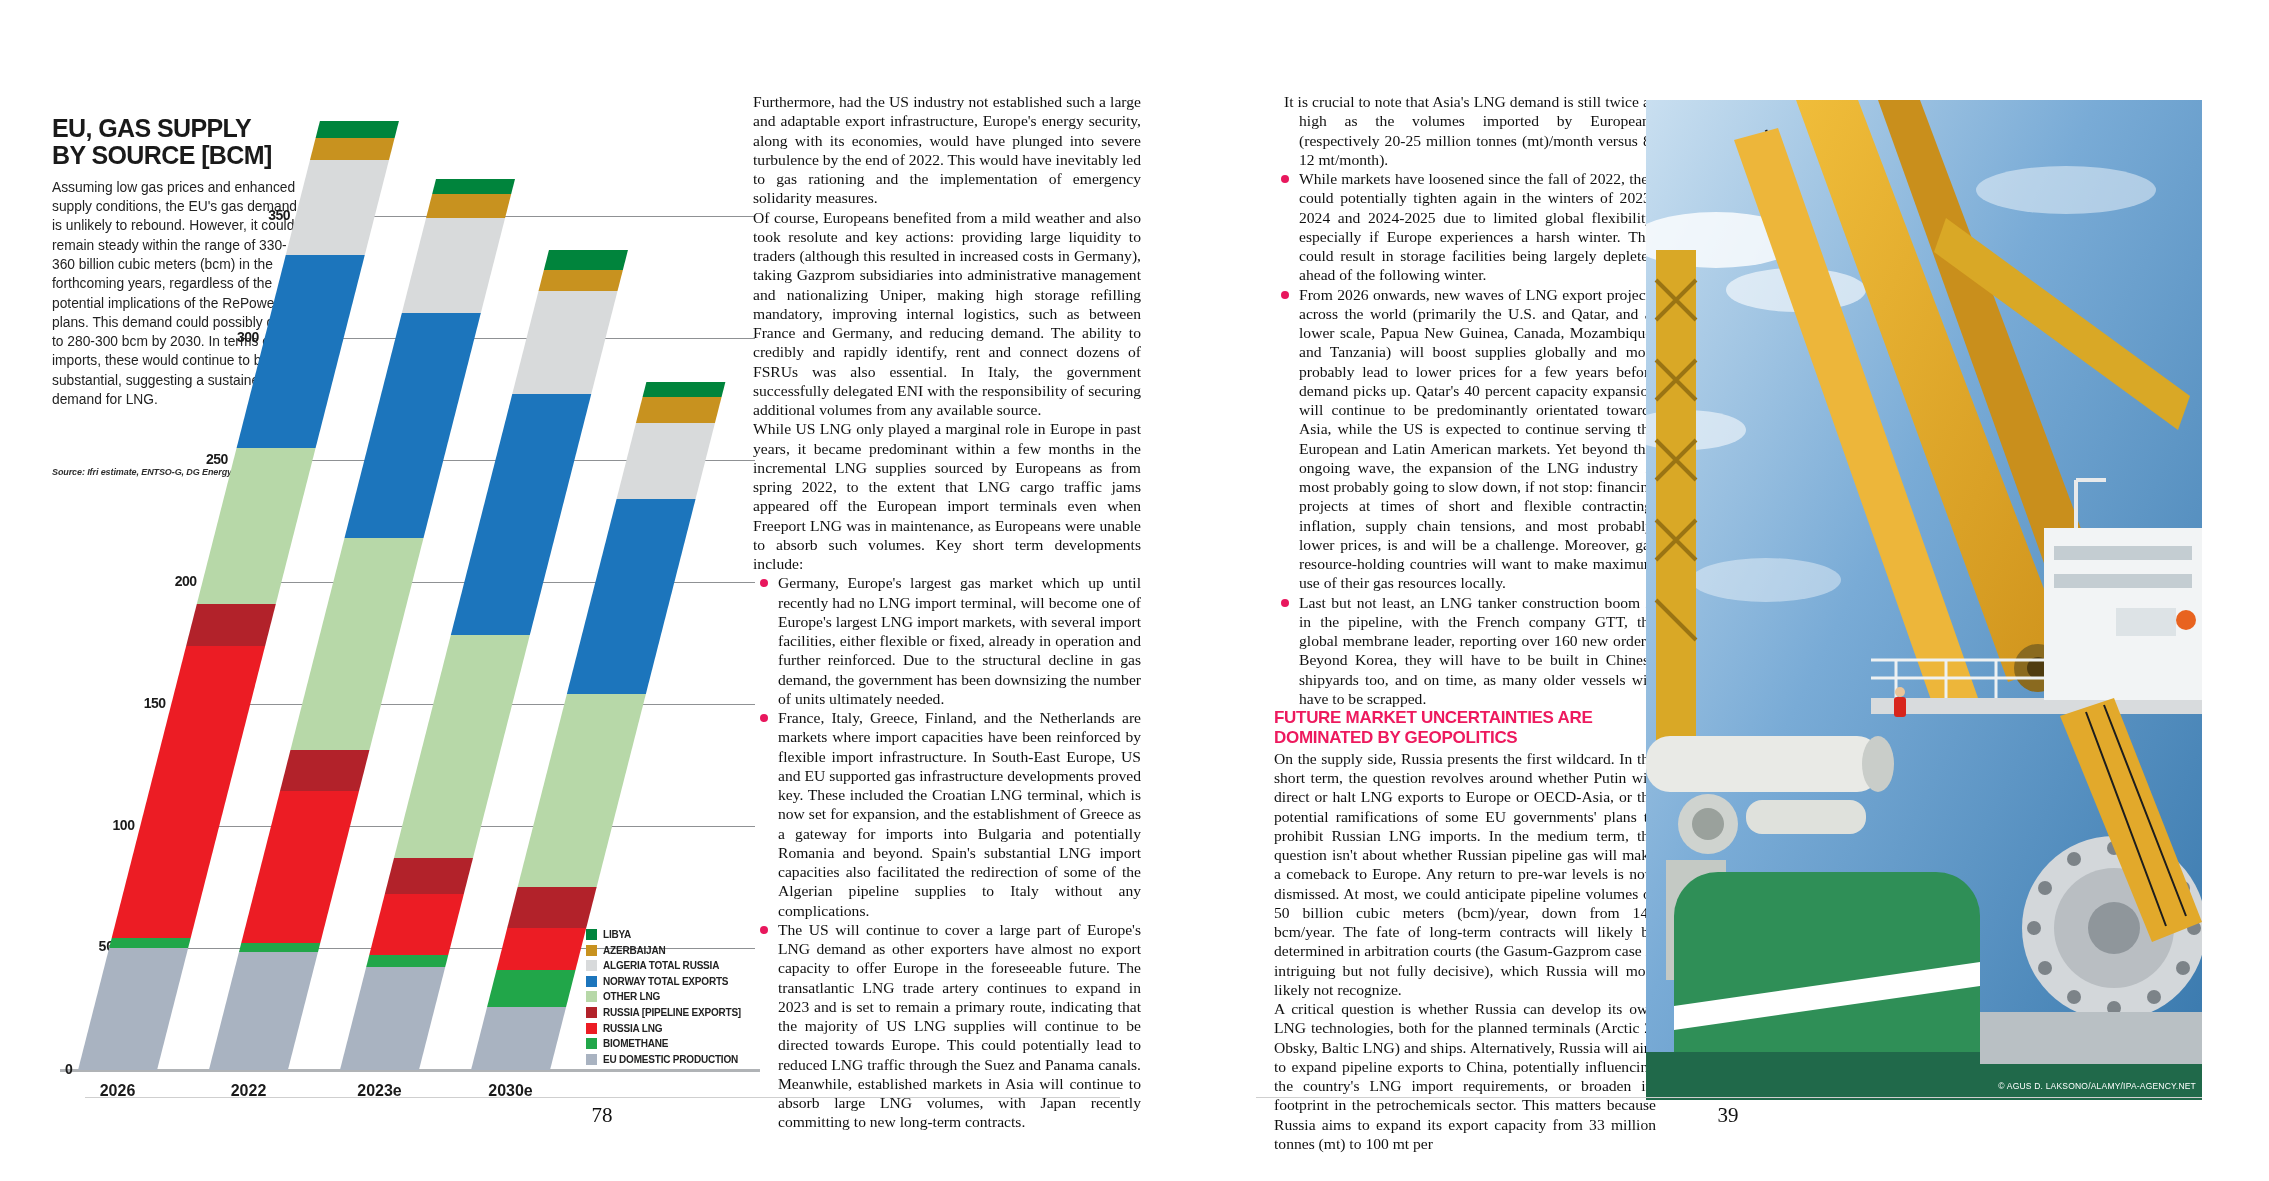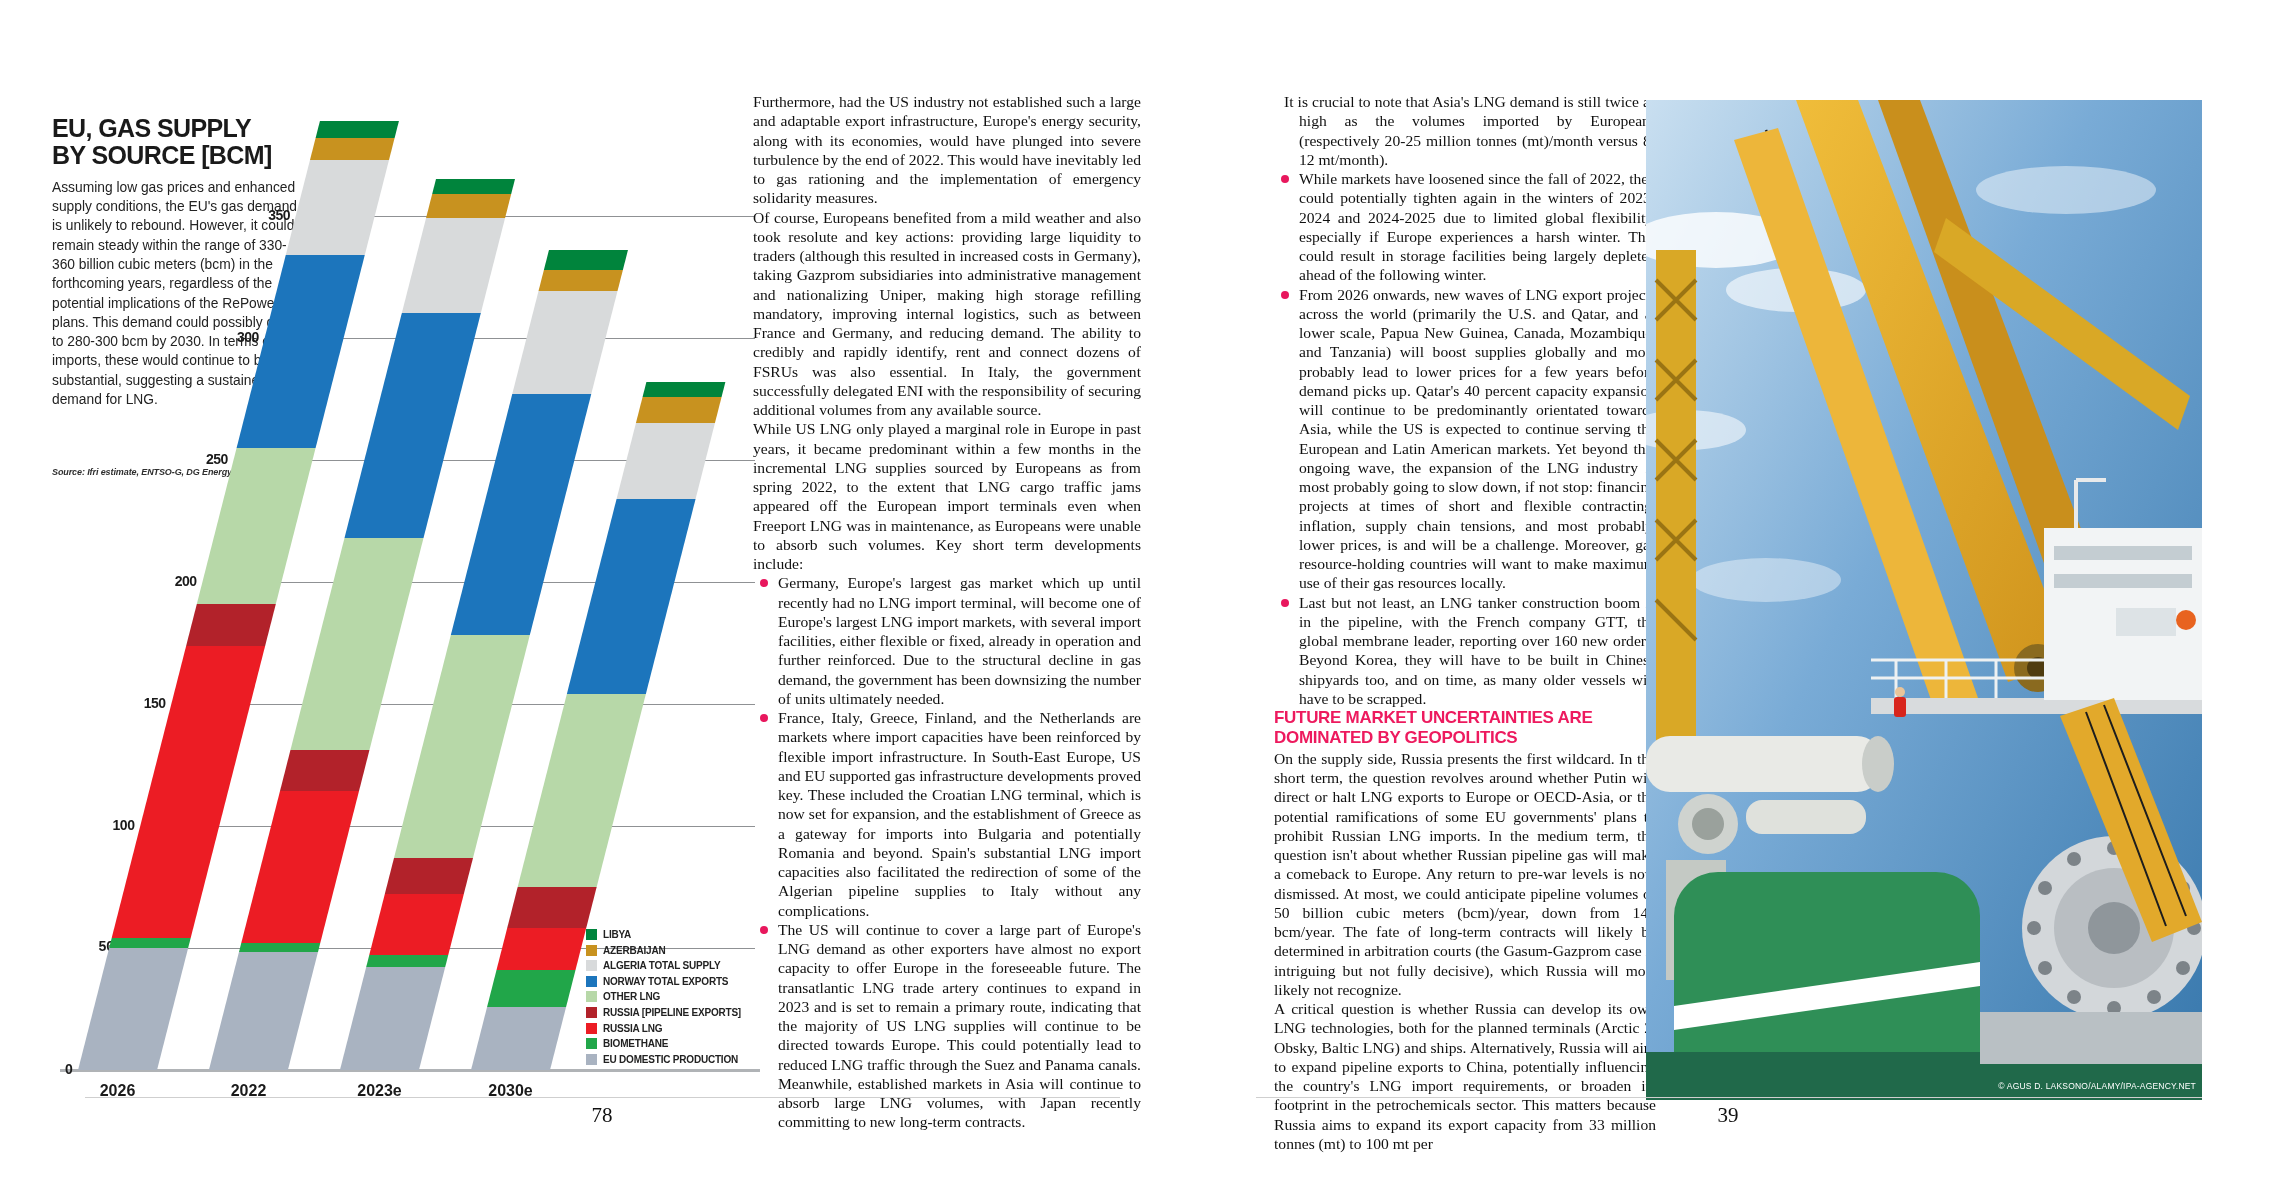"ALGERIA TOTAL SUPPLY" div.legend-label { text: SUPPLY -> RUSSIA }
